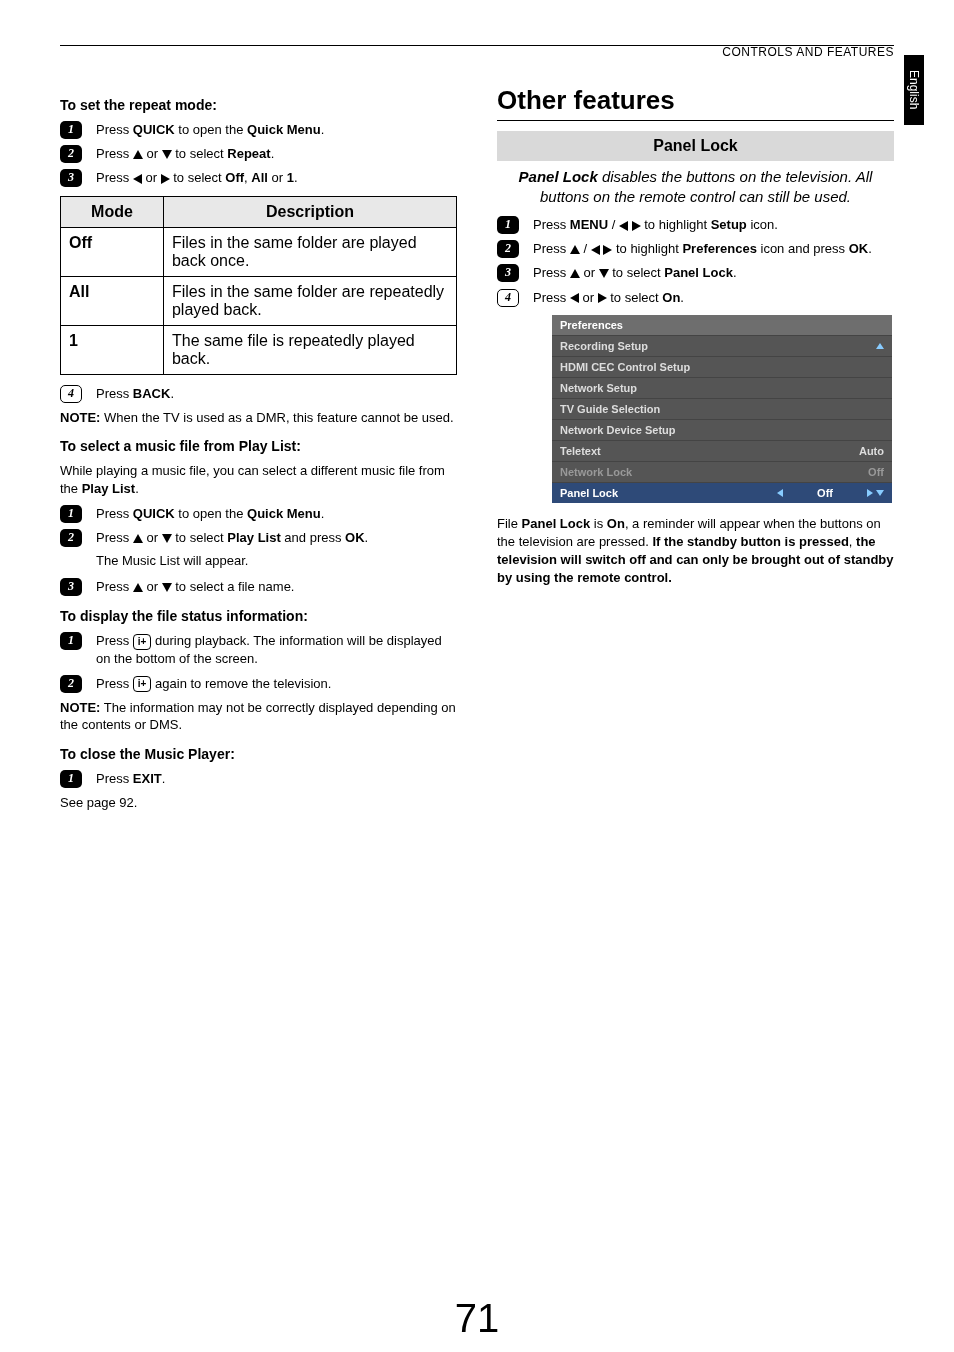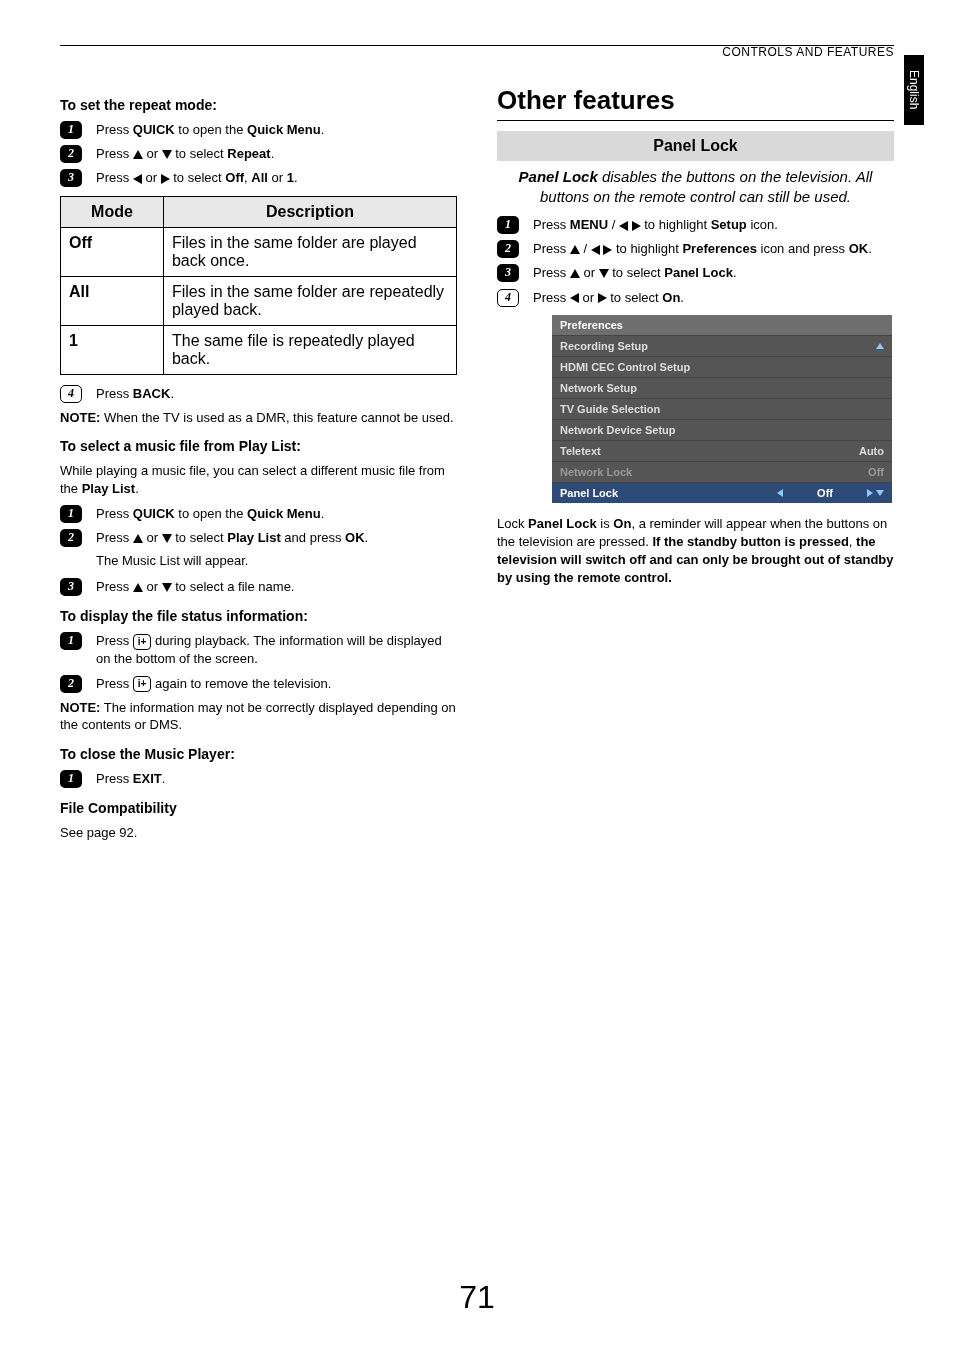"Lock" span { text: Lock -> File }
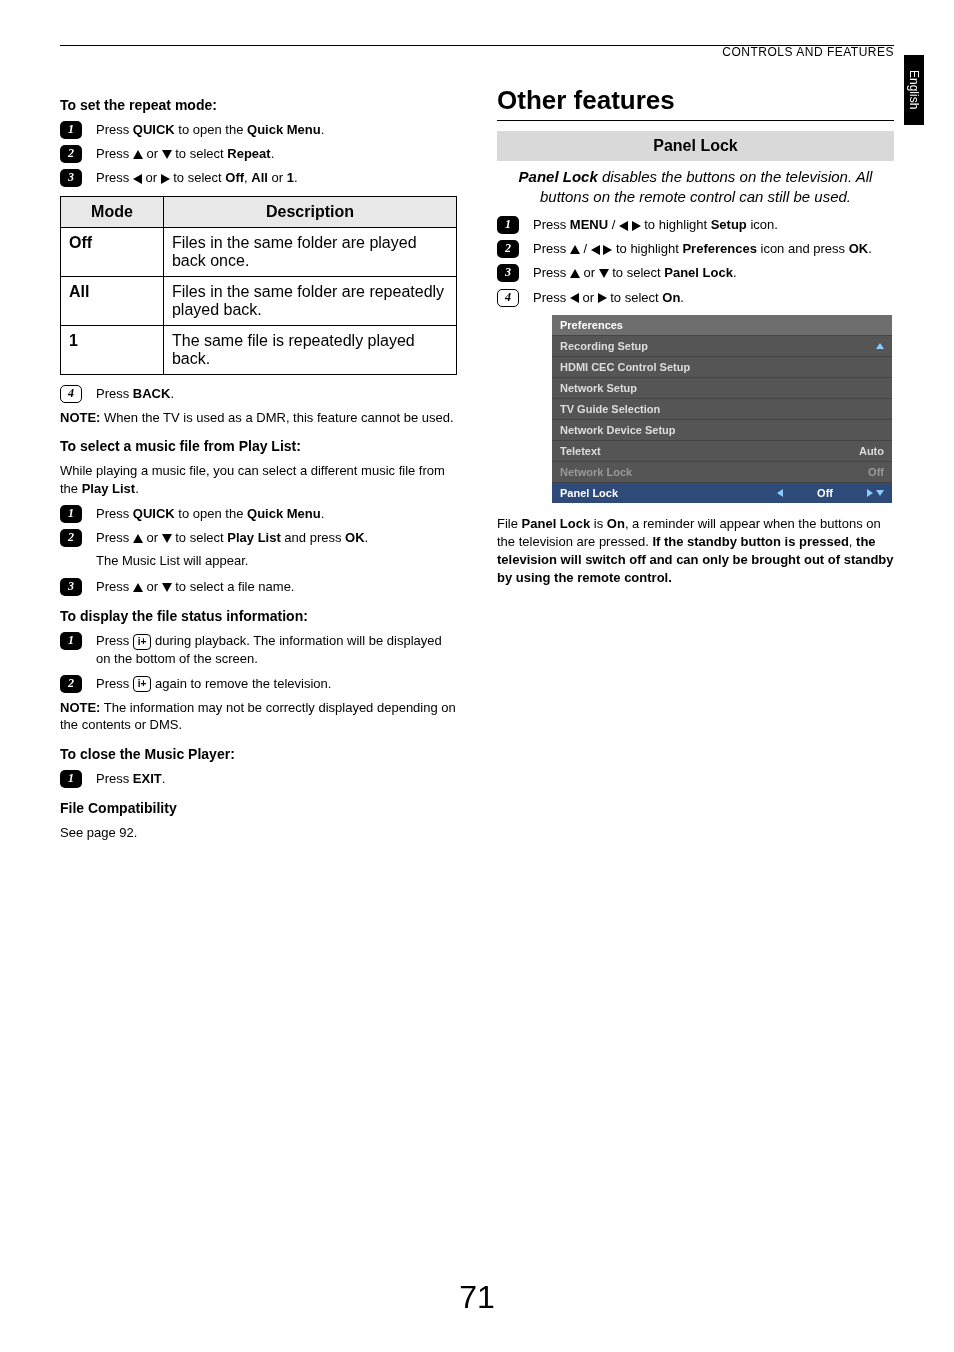"File Compatibility" div.subhead { html: <div>File Compatibility</div> -> none }
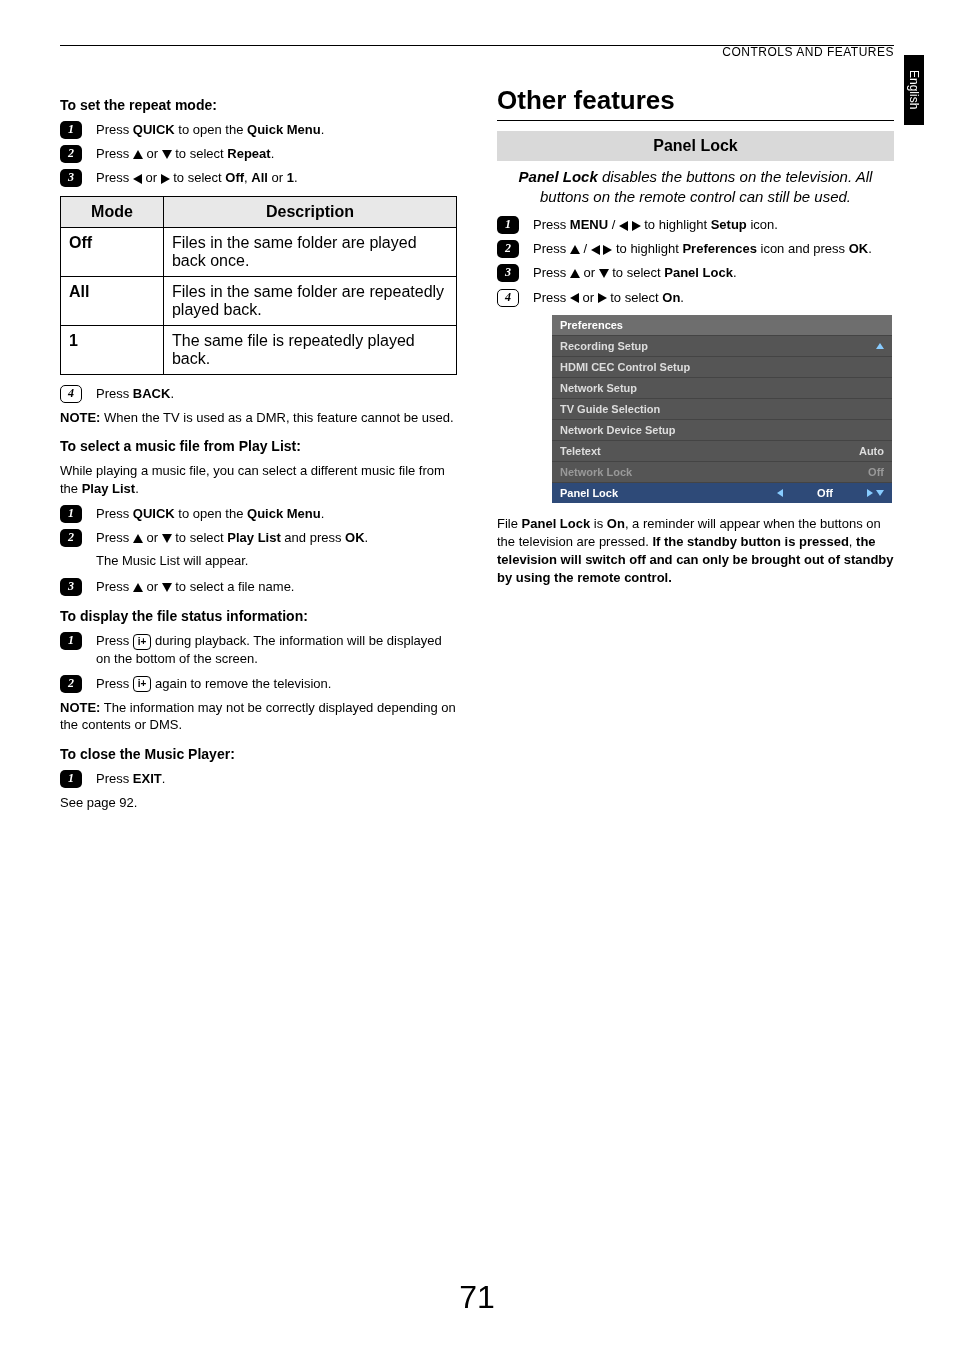"71" .page-num { bottom: 36px -> 11px; font-size: 32px -> 40px }
